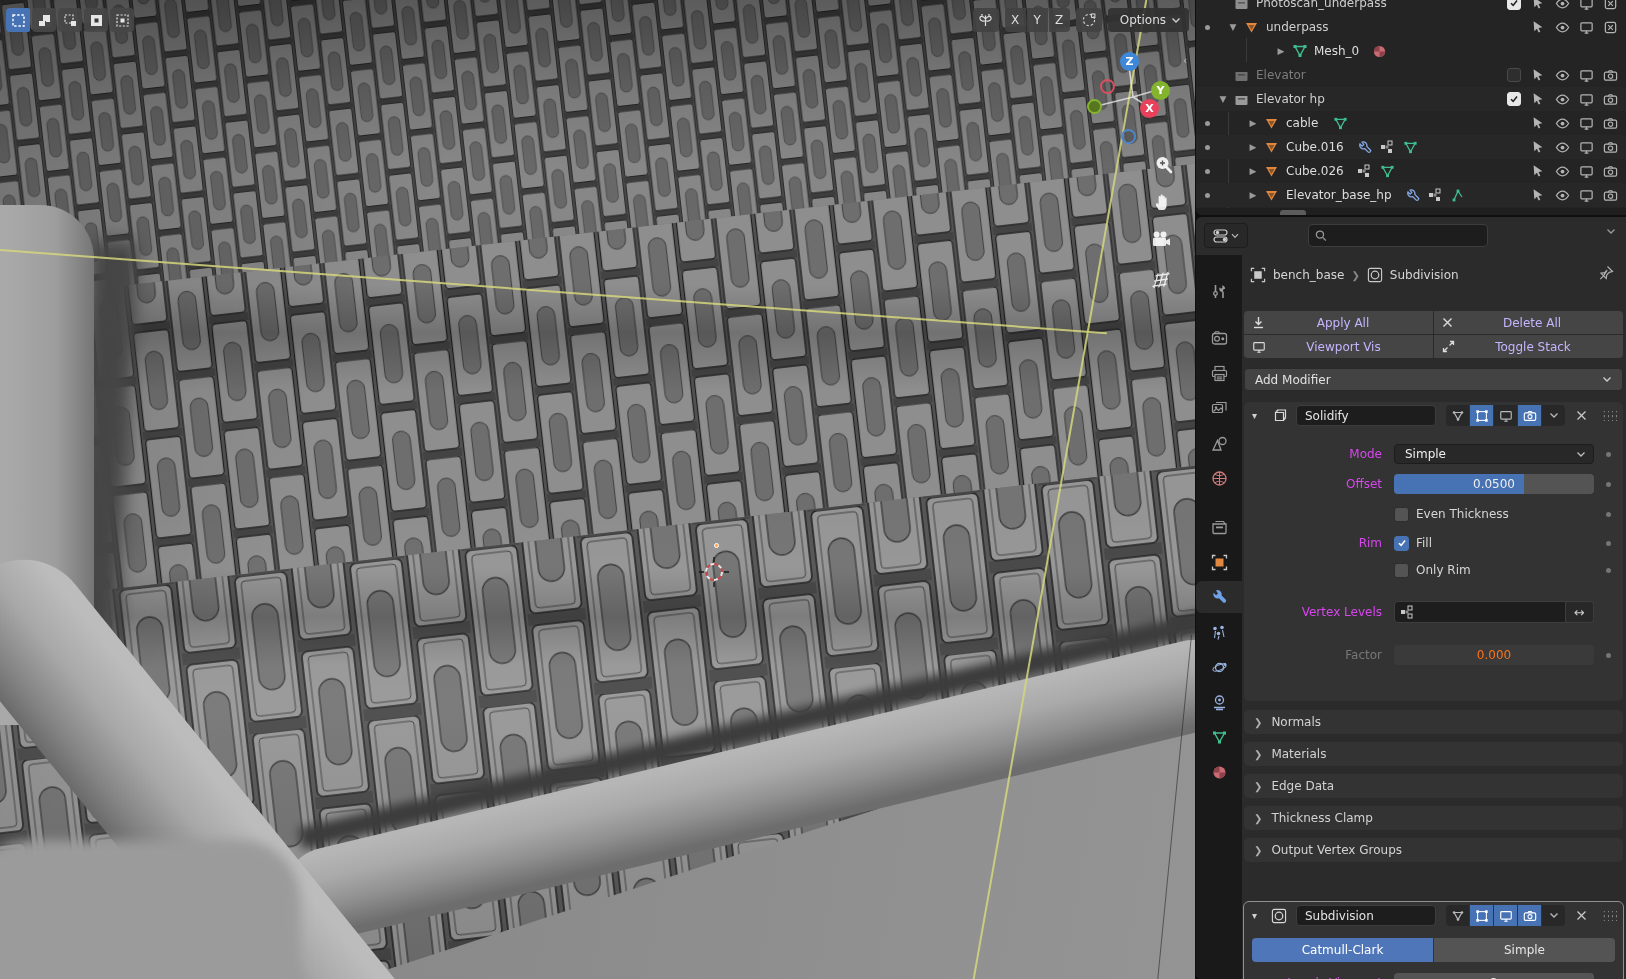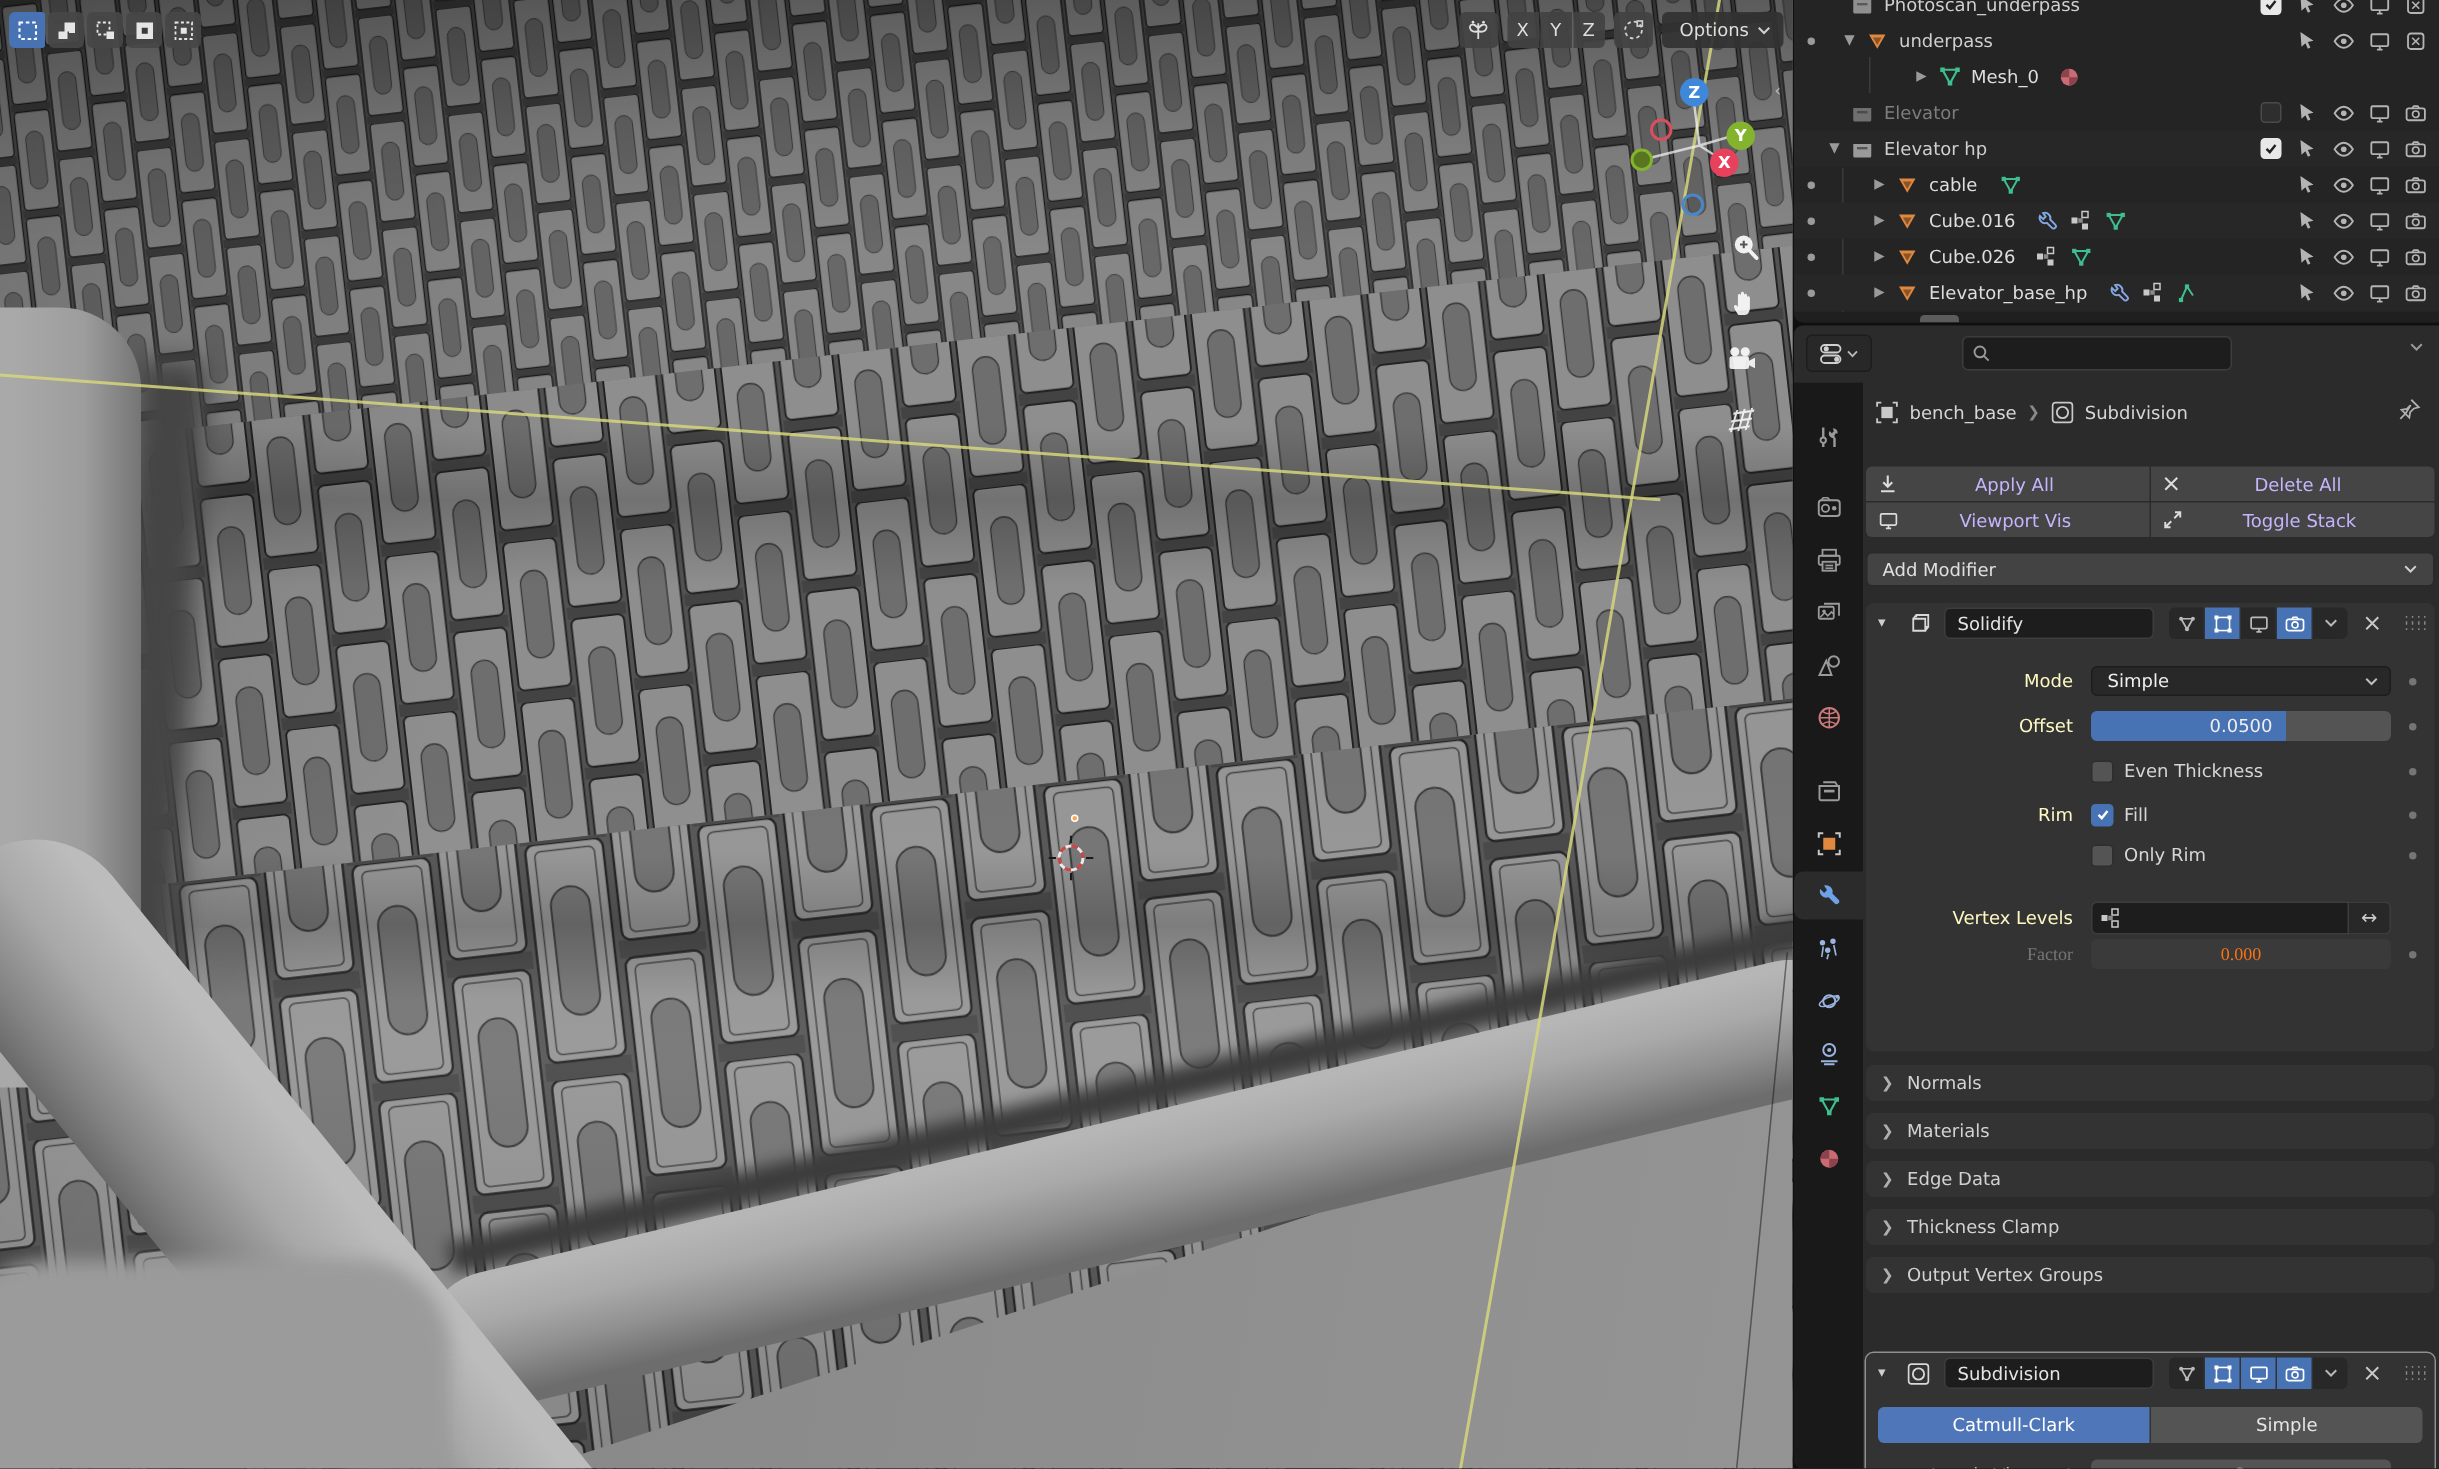"Mode" .plabel { color: #fef9c3 -> #d946ef }
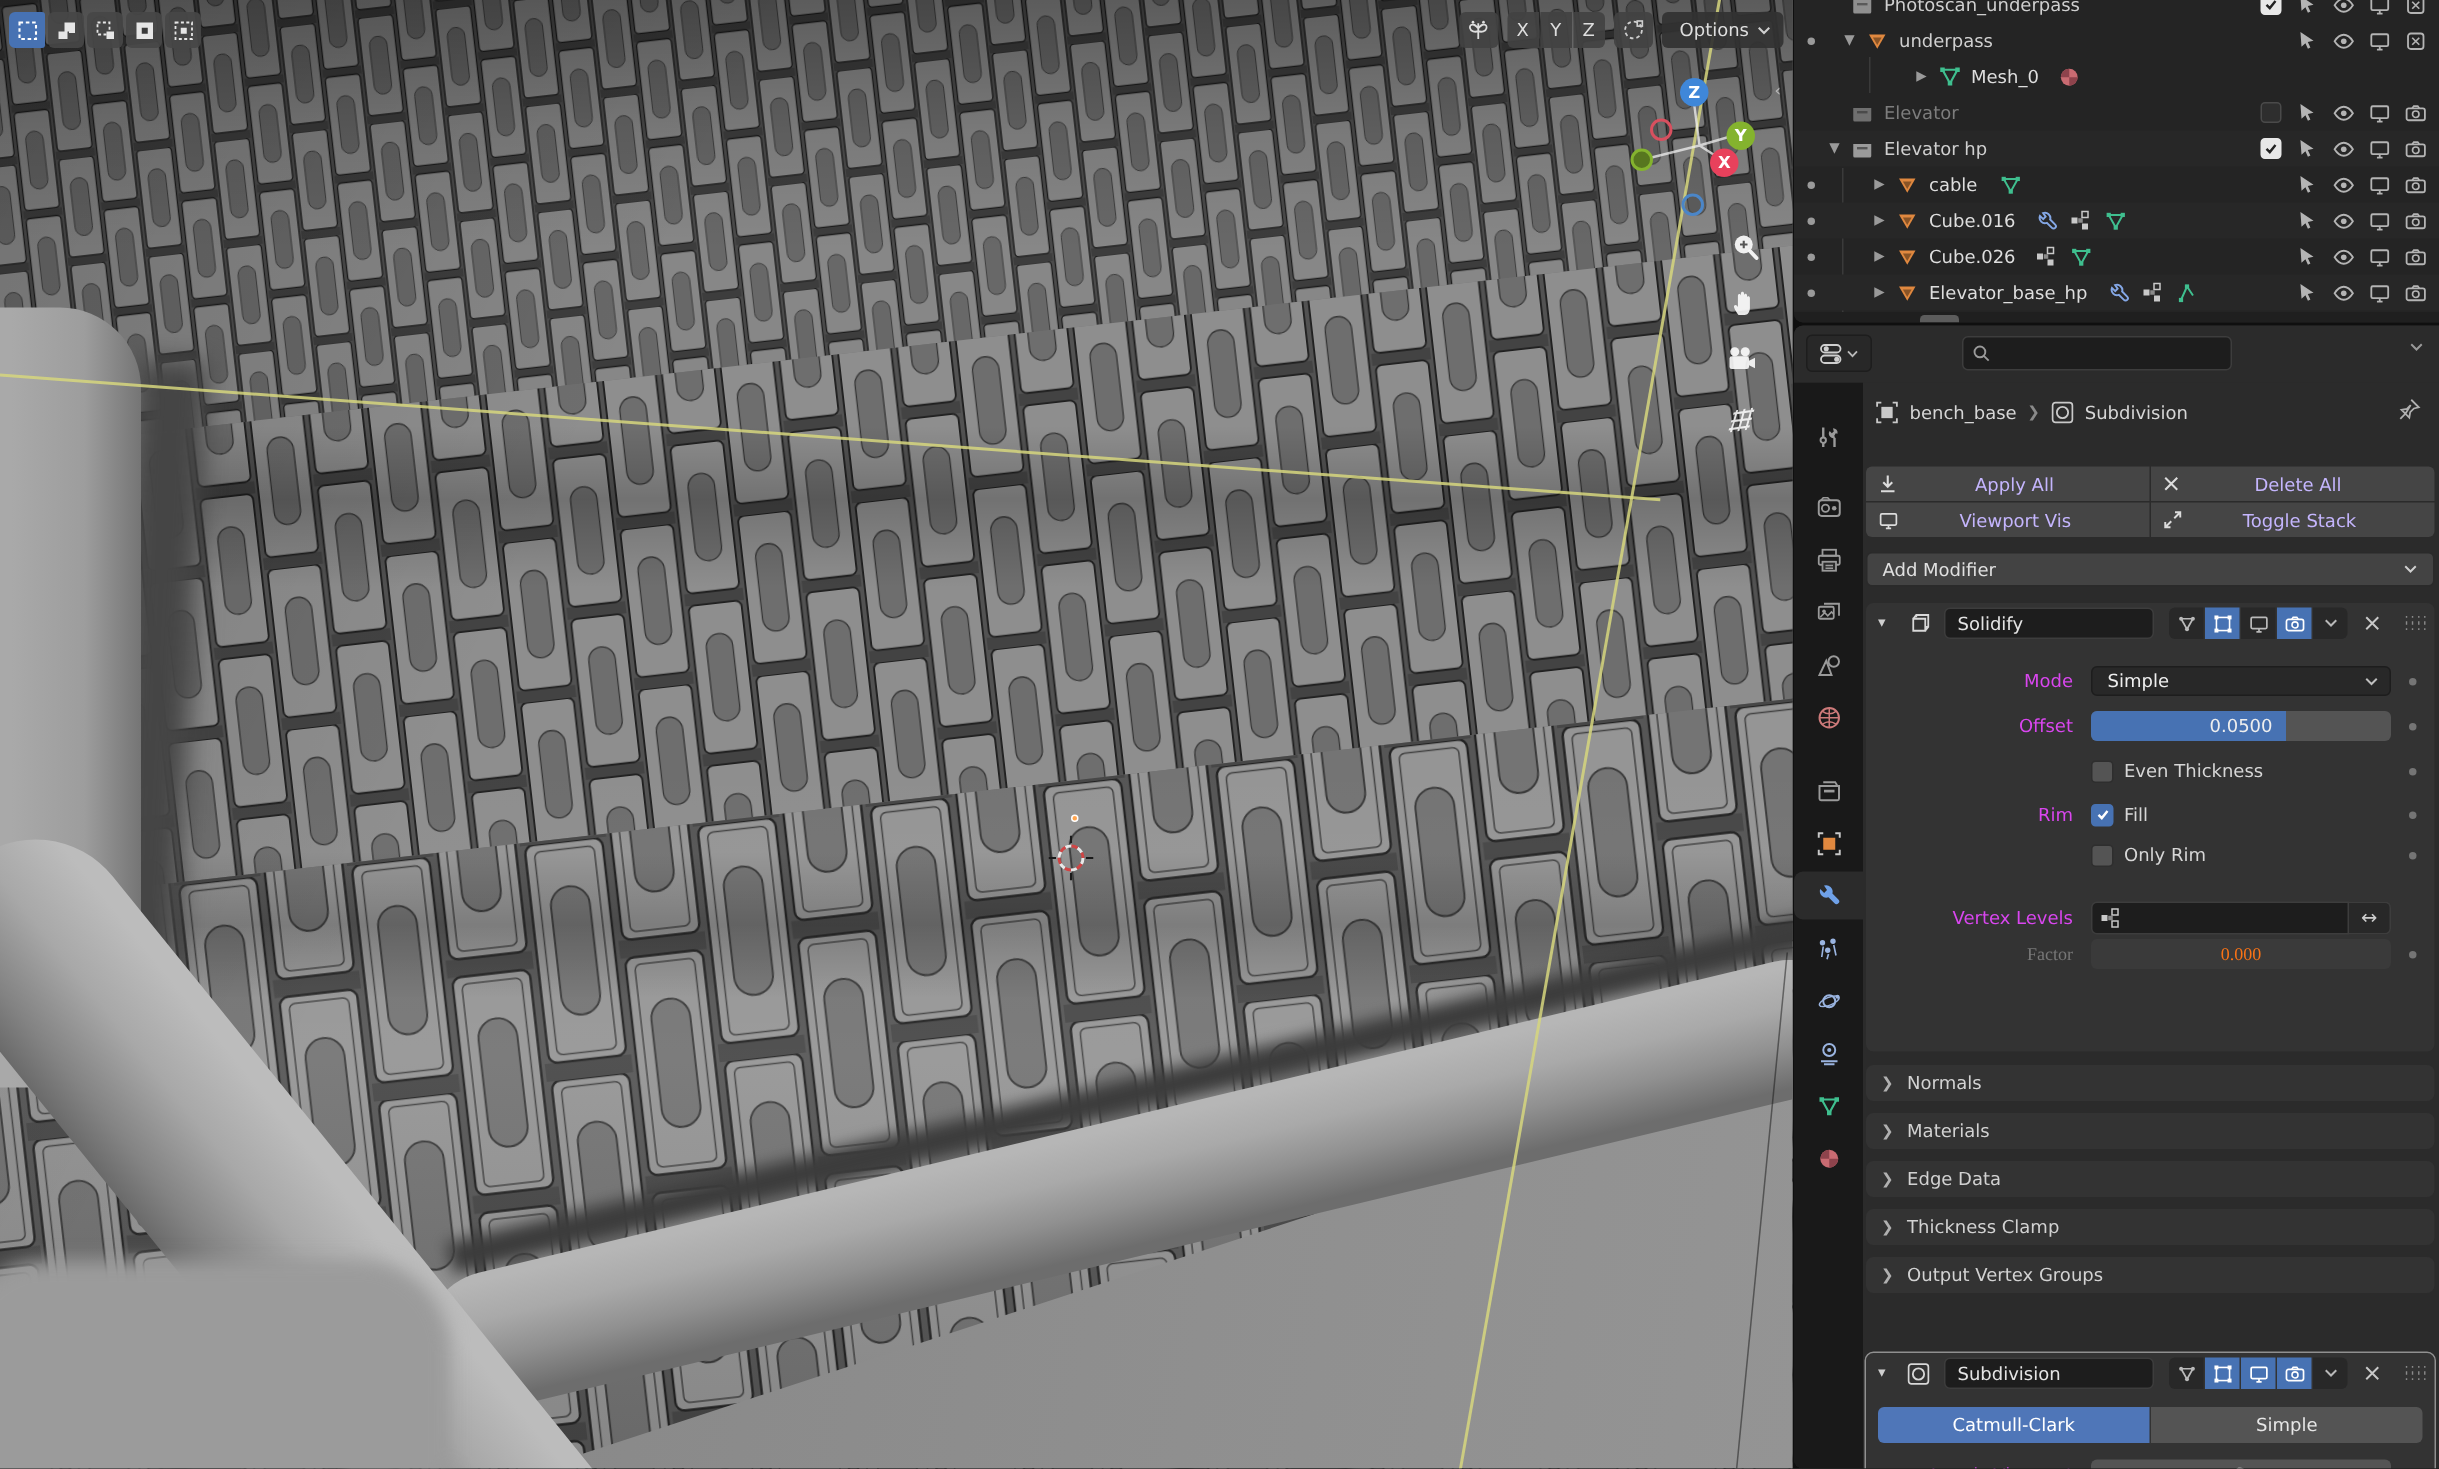"Factor" div.prow { font-family: Liberation Serif, serif -> none; margin-top: 1px -> 20px }
